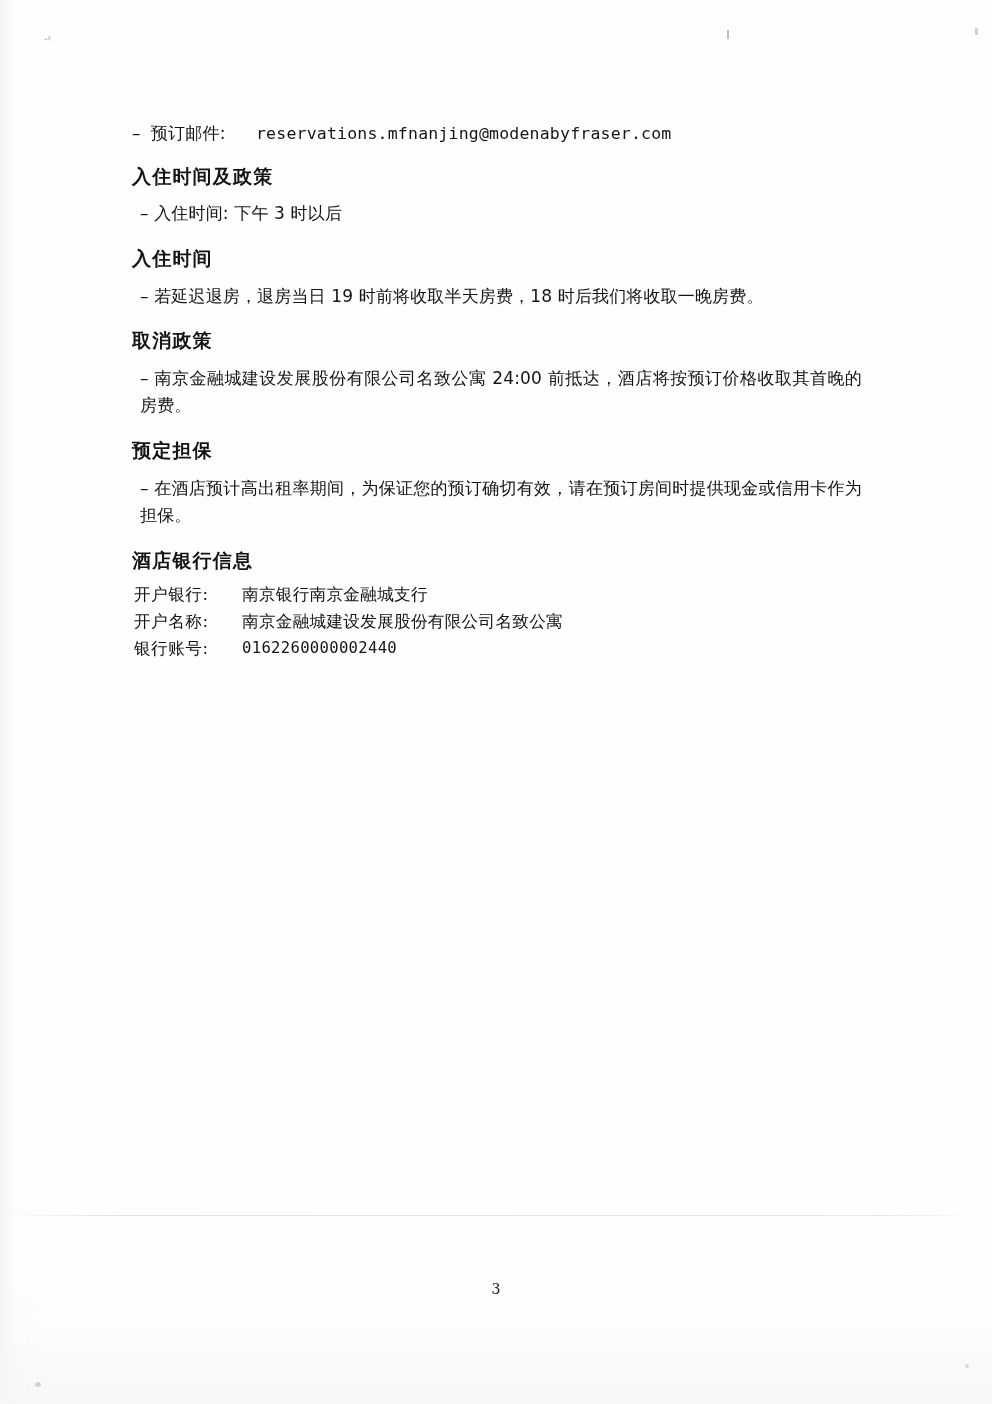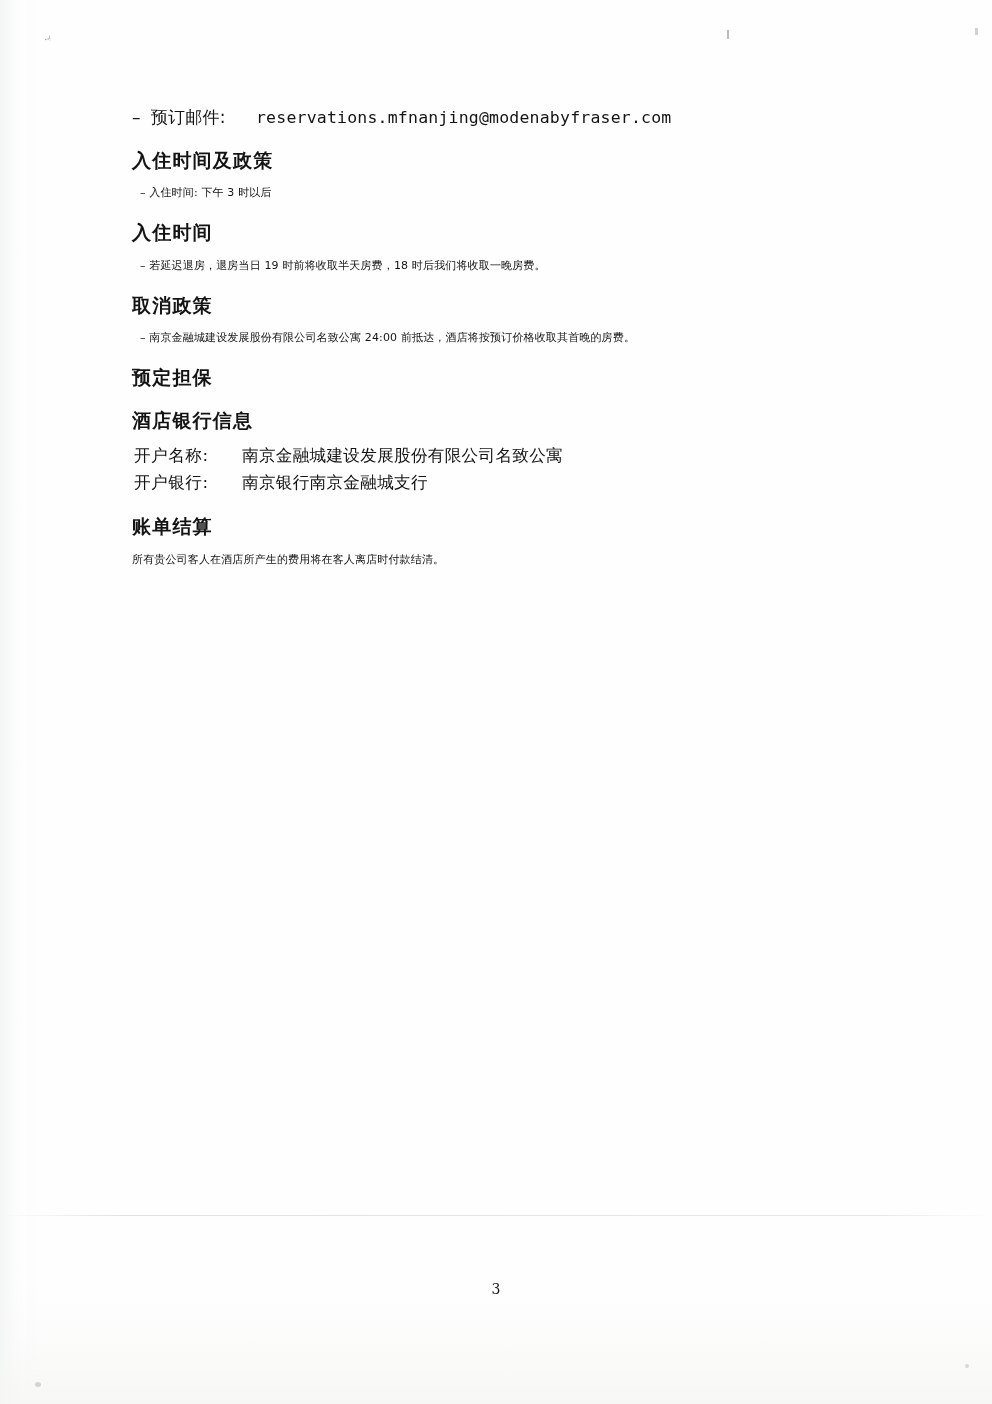"– 预订邮件:" .content { top: 105px -> 121px }
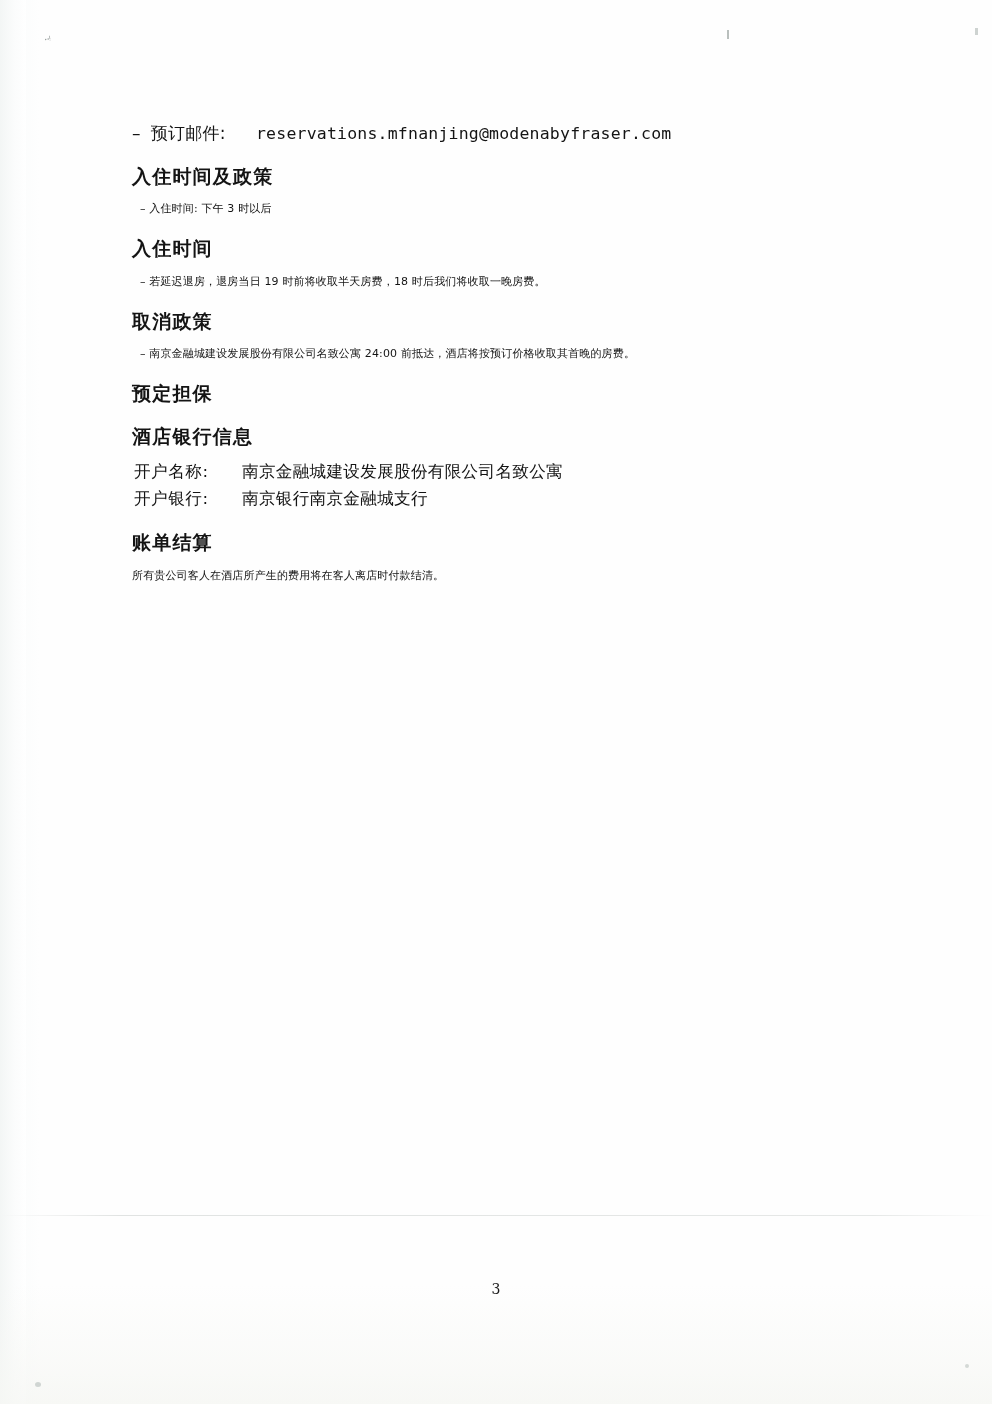"– 入住时间: 下午 3 时以后" p.body { font-size: 11px -> 17px }
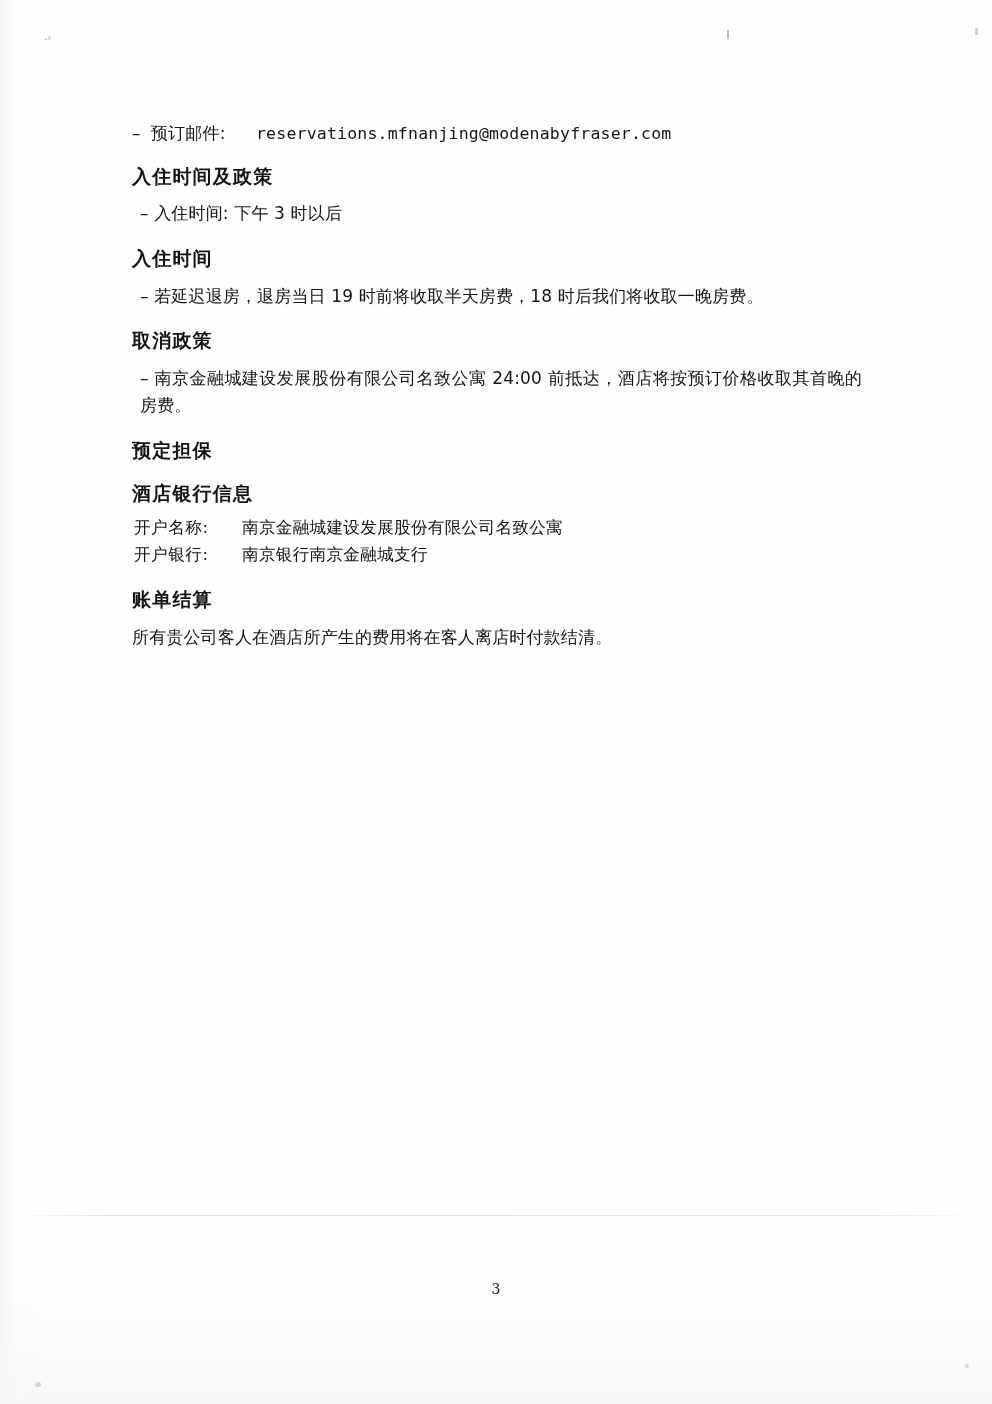"– 在酒店预计高出租率期间，为保证您的预订确切有效，请在预订房间时提供现金或信用卡作为担保。" p.body { html: none -> <p>– 在酒店预计高出租率期间，为保证您的预订确切有效，请在预订房间时提供现金或信用卡作为担保。</p> }
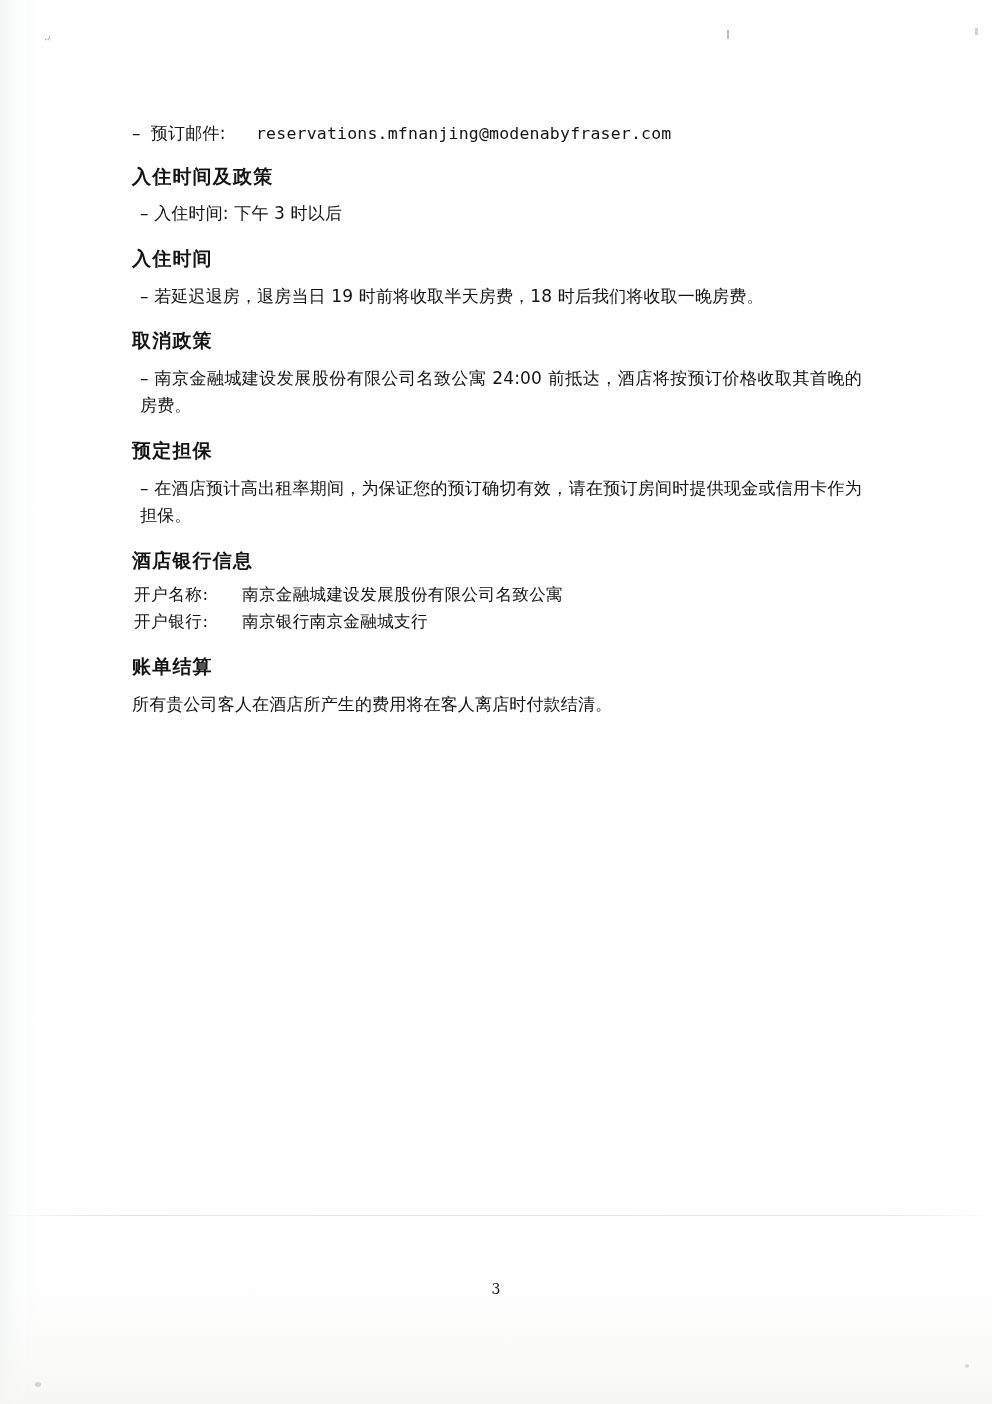"开户名称:" div.bank-row { order: before "开户银行:" -> after "开户银行:" }
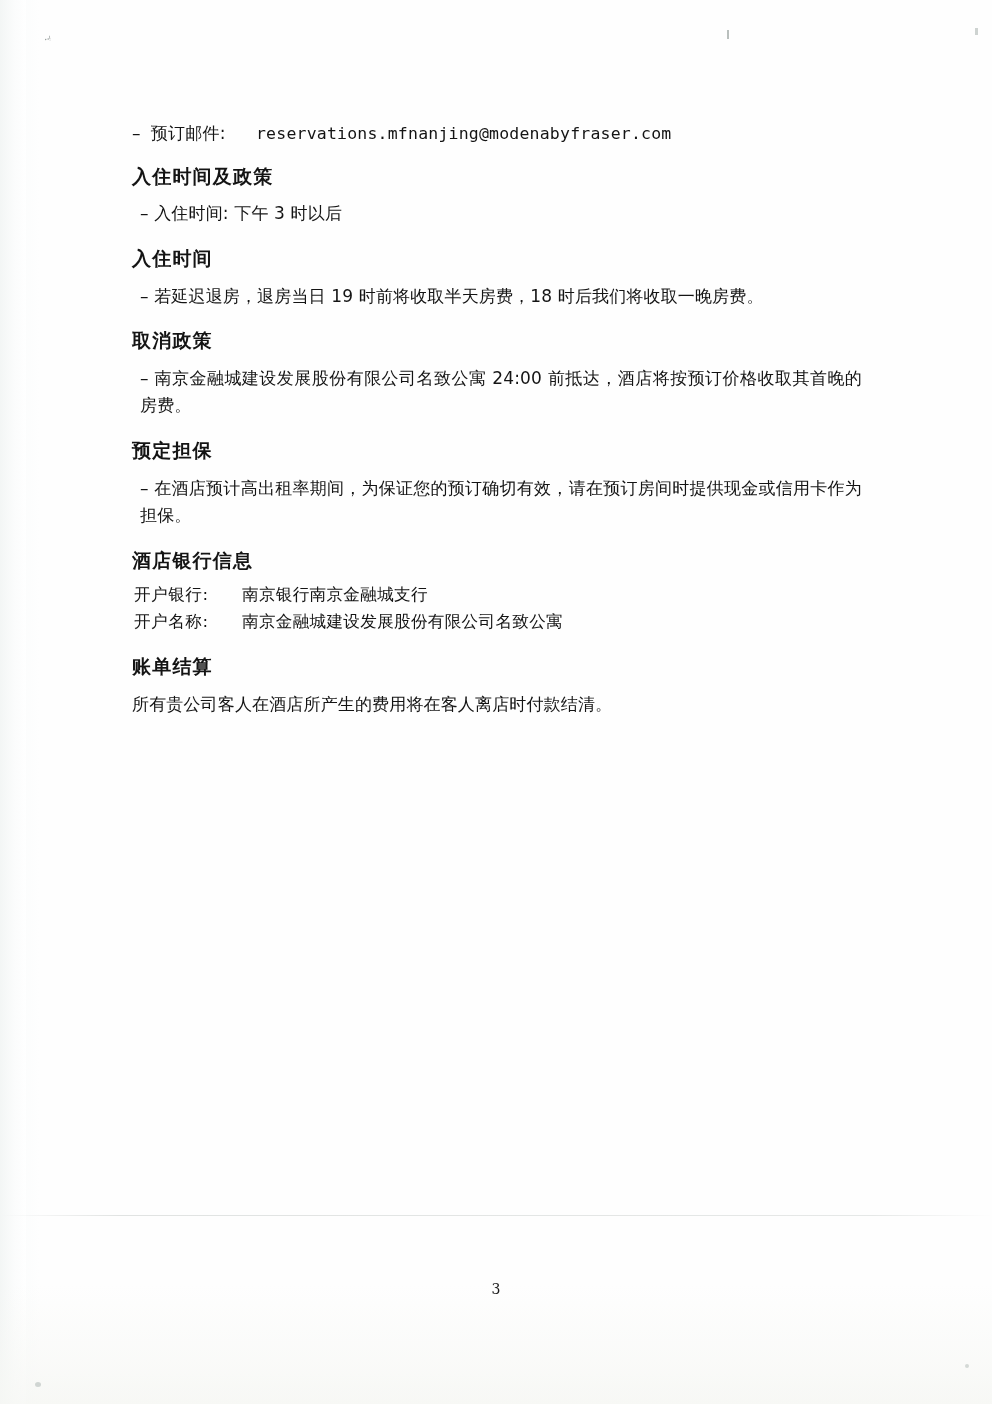"银行账号:" div.bank-row { html: none -> <div> <span>银行账号:</span> <span>0162260000002440</span> </div> }
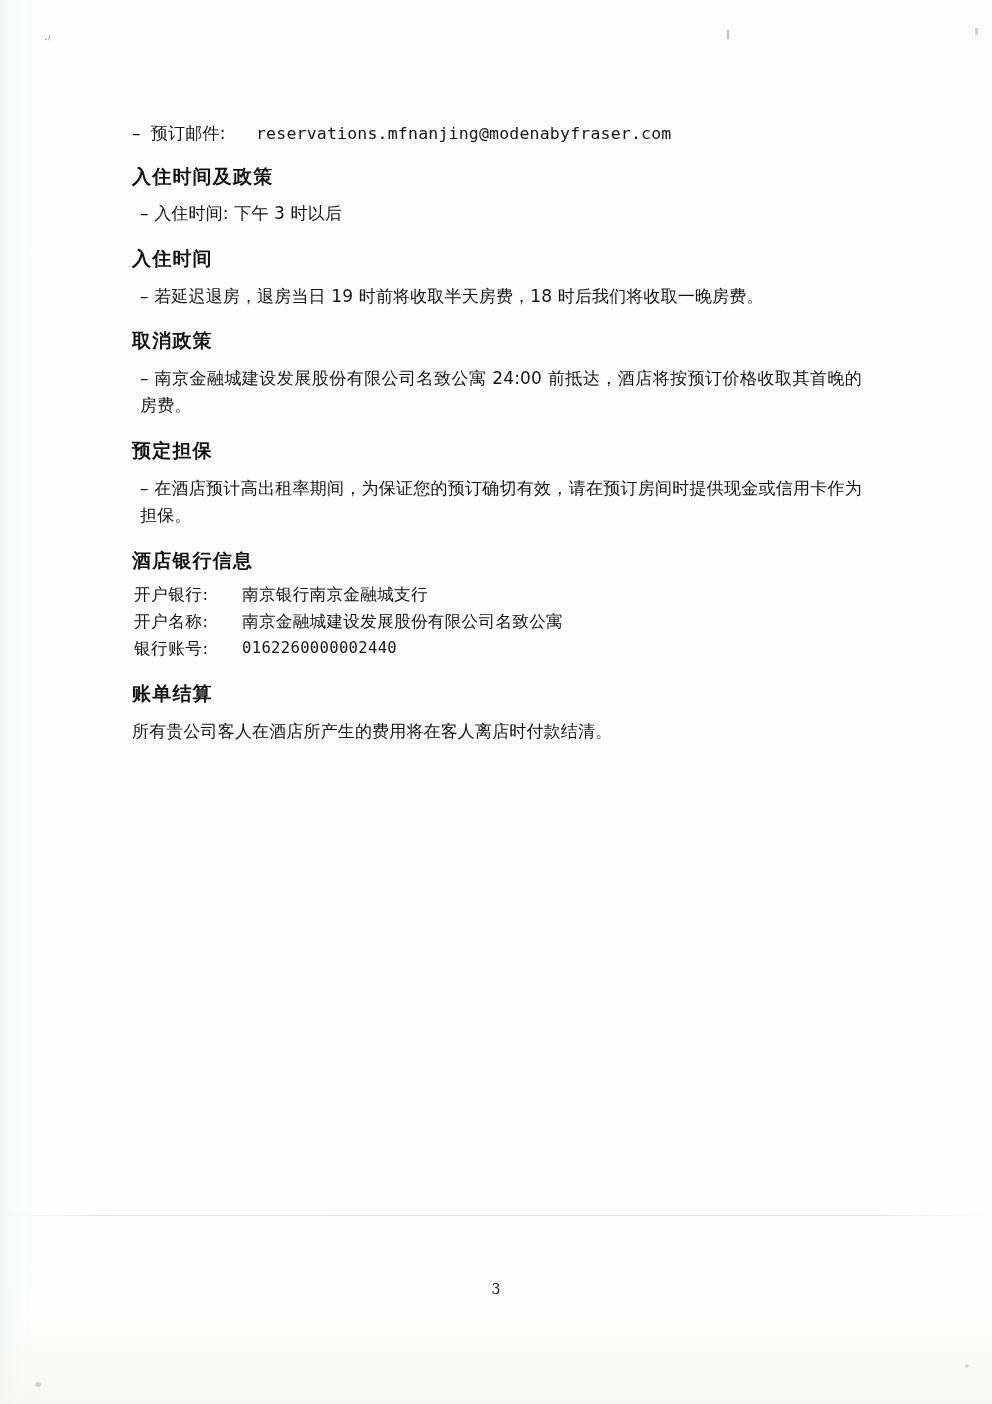"账单结算" div.sec-block { html: <div> <h2>账单结算</h2> <p>所有贵公司客人在酒店所产生的费用将在客人离店时付款结清。</p> </div> -> none }
